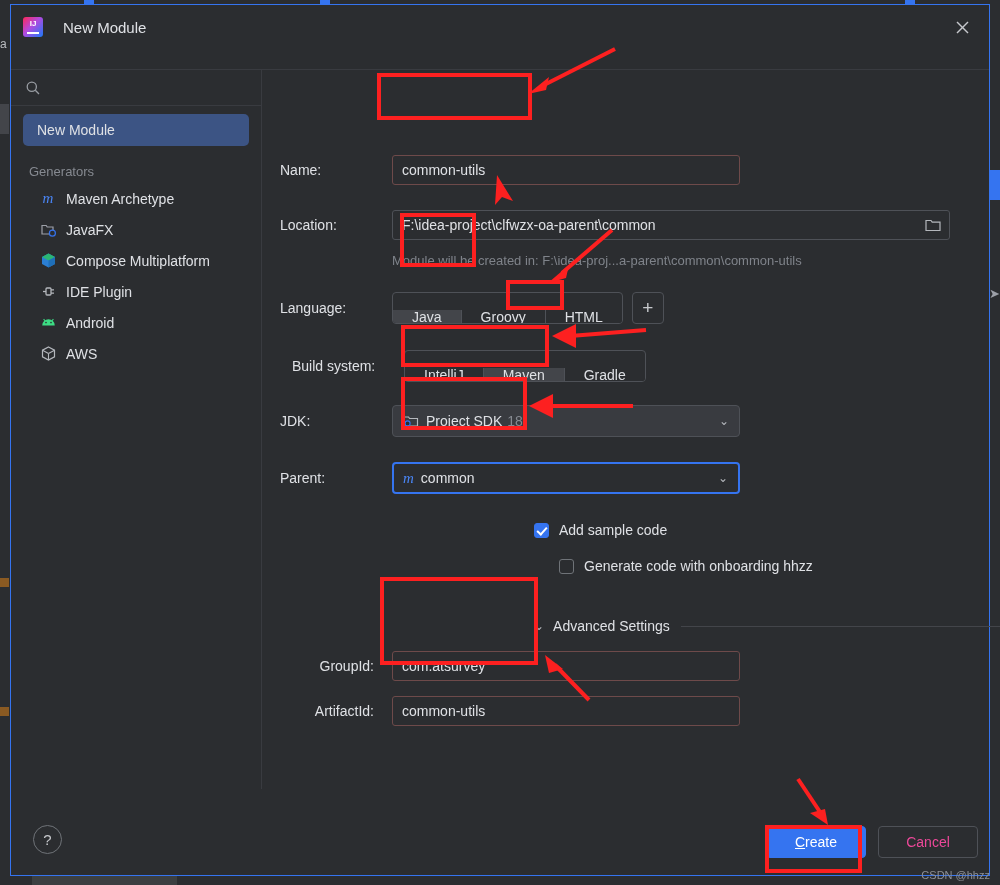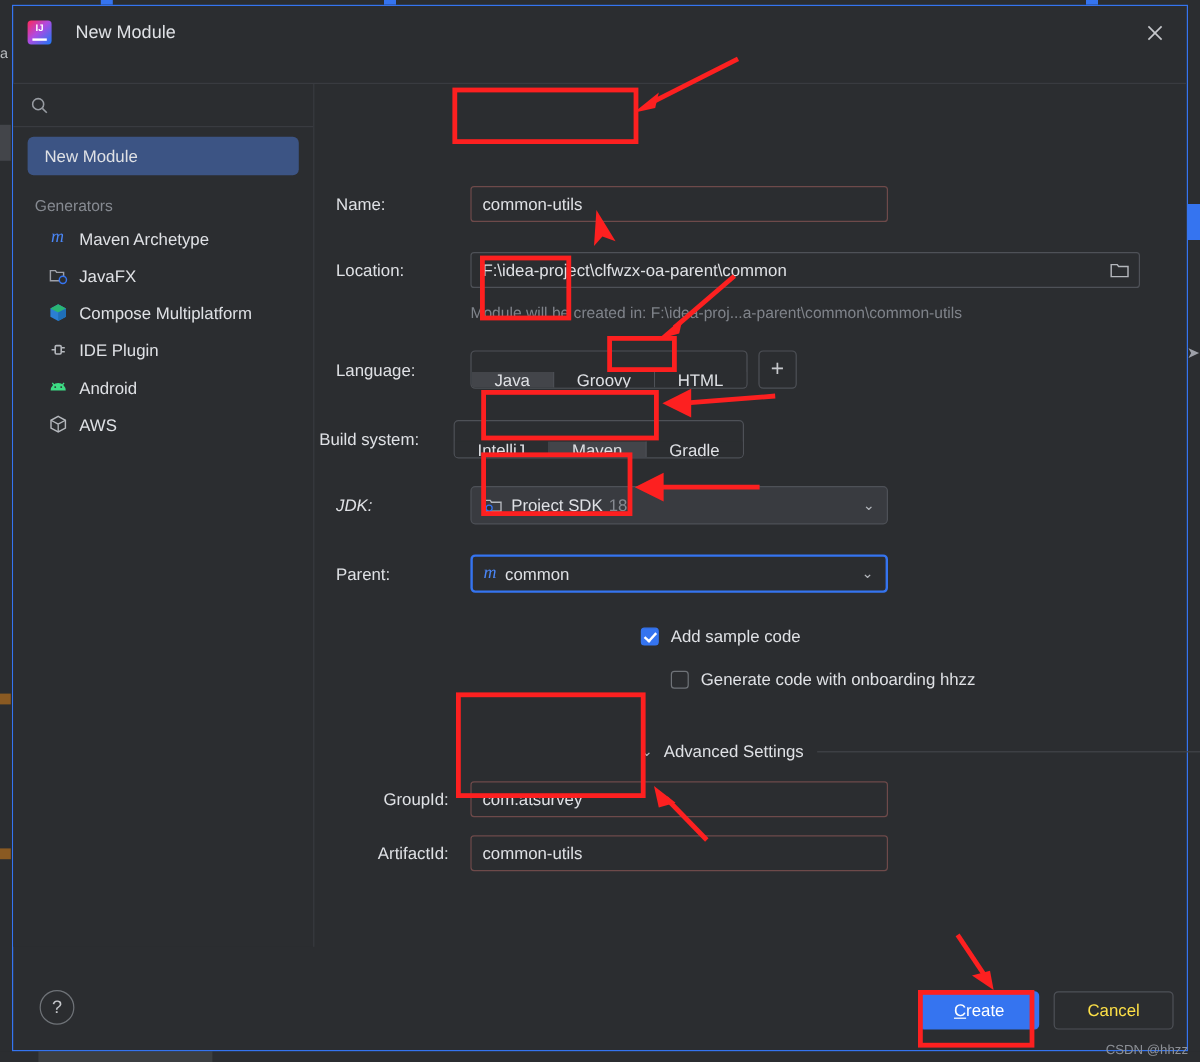"Build system:" div.form-row { left: 4px -> 30px }
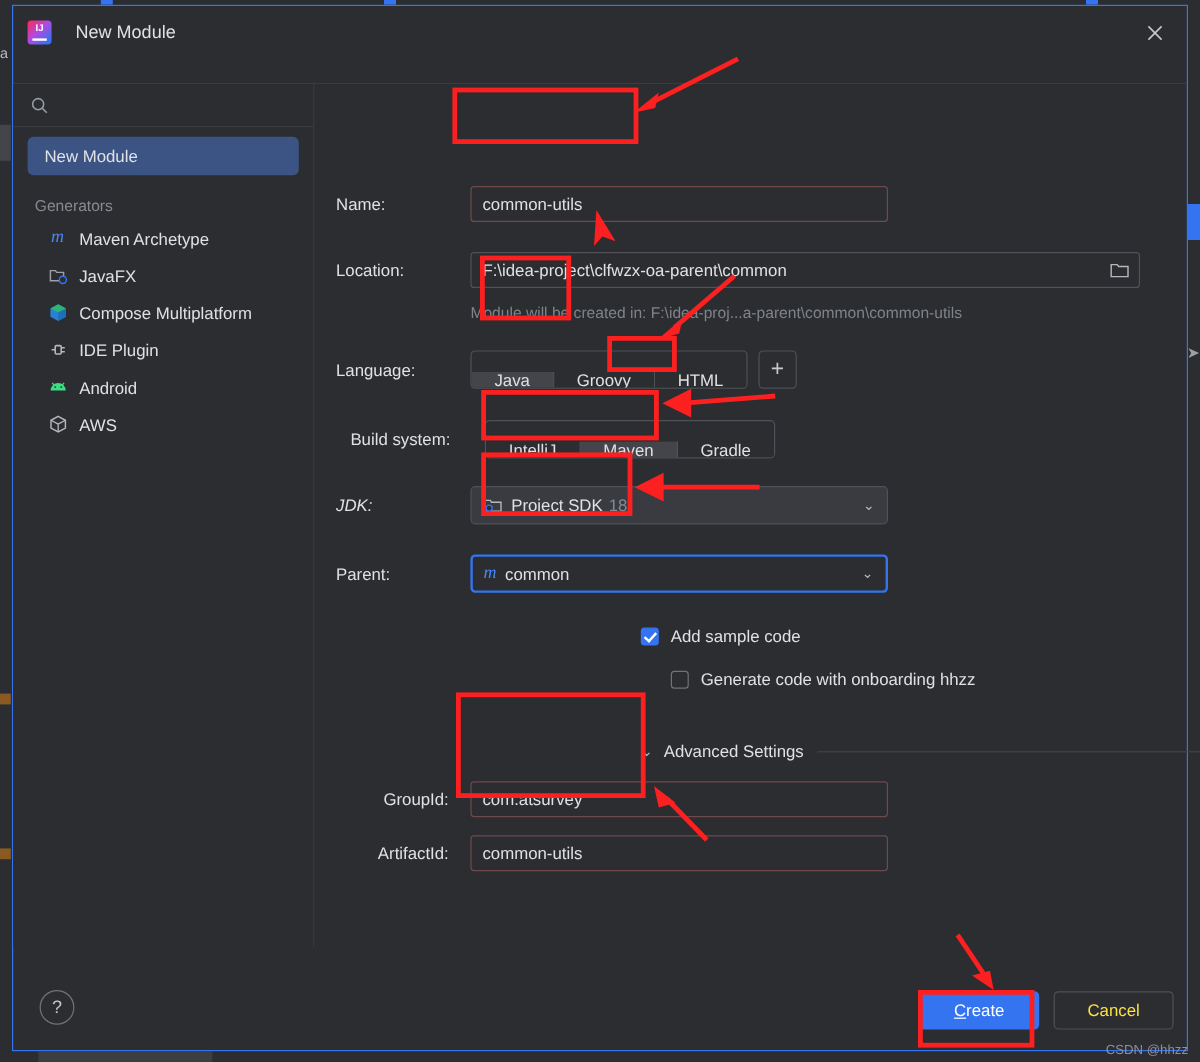"JDK:" div.form-label { font-style: italic -> none }
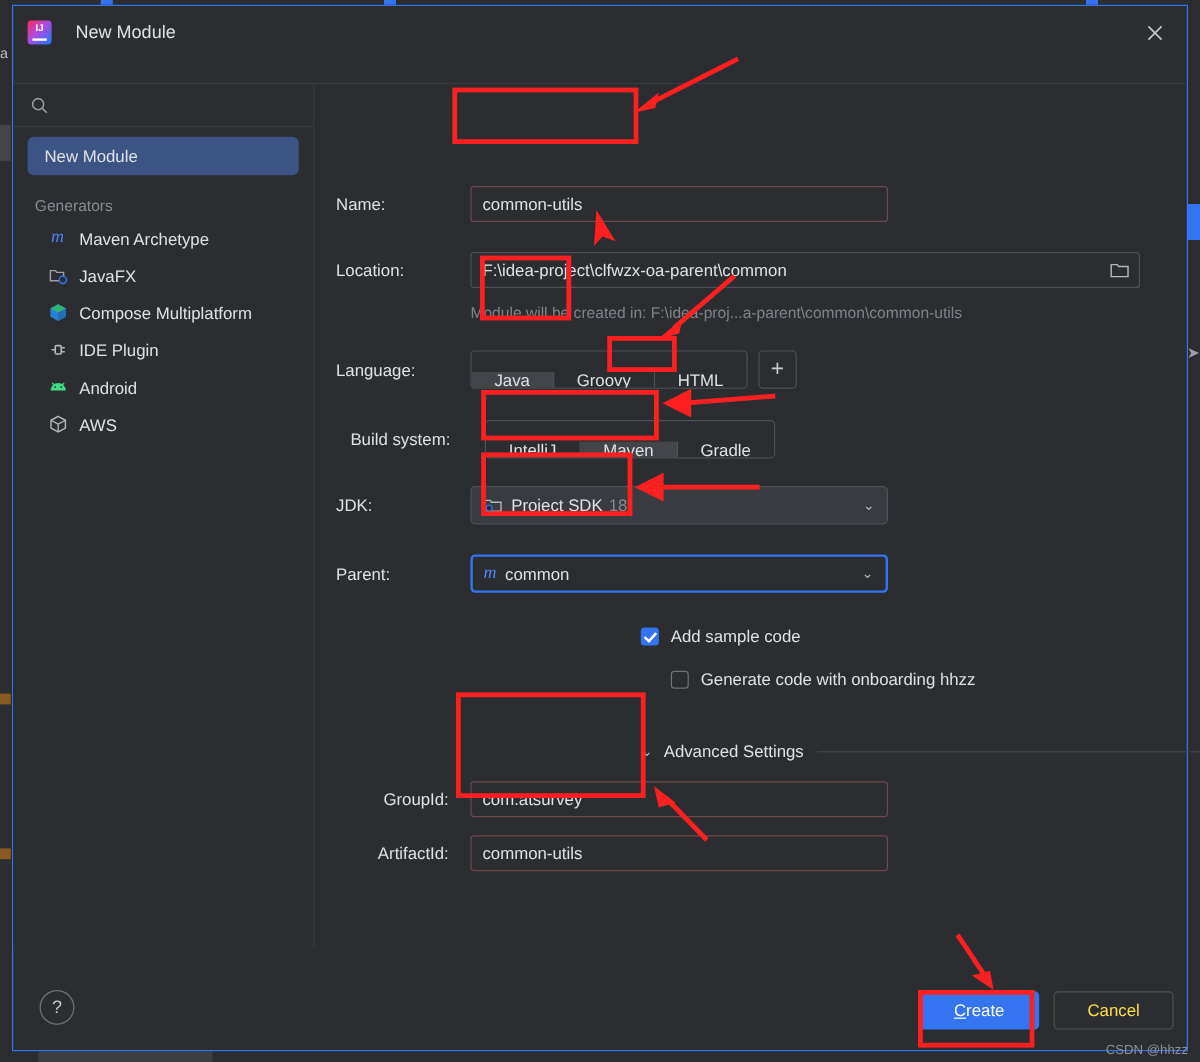"Cancel" .btn-secondary { color: #fde047 -> #ec4899 }
